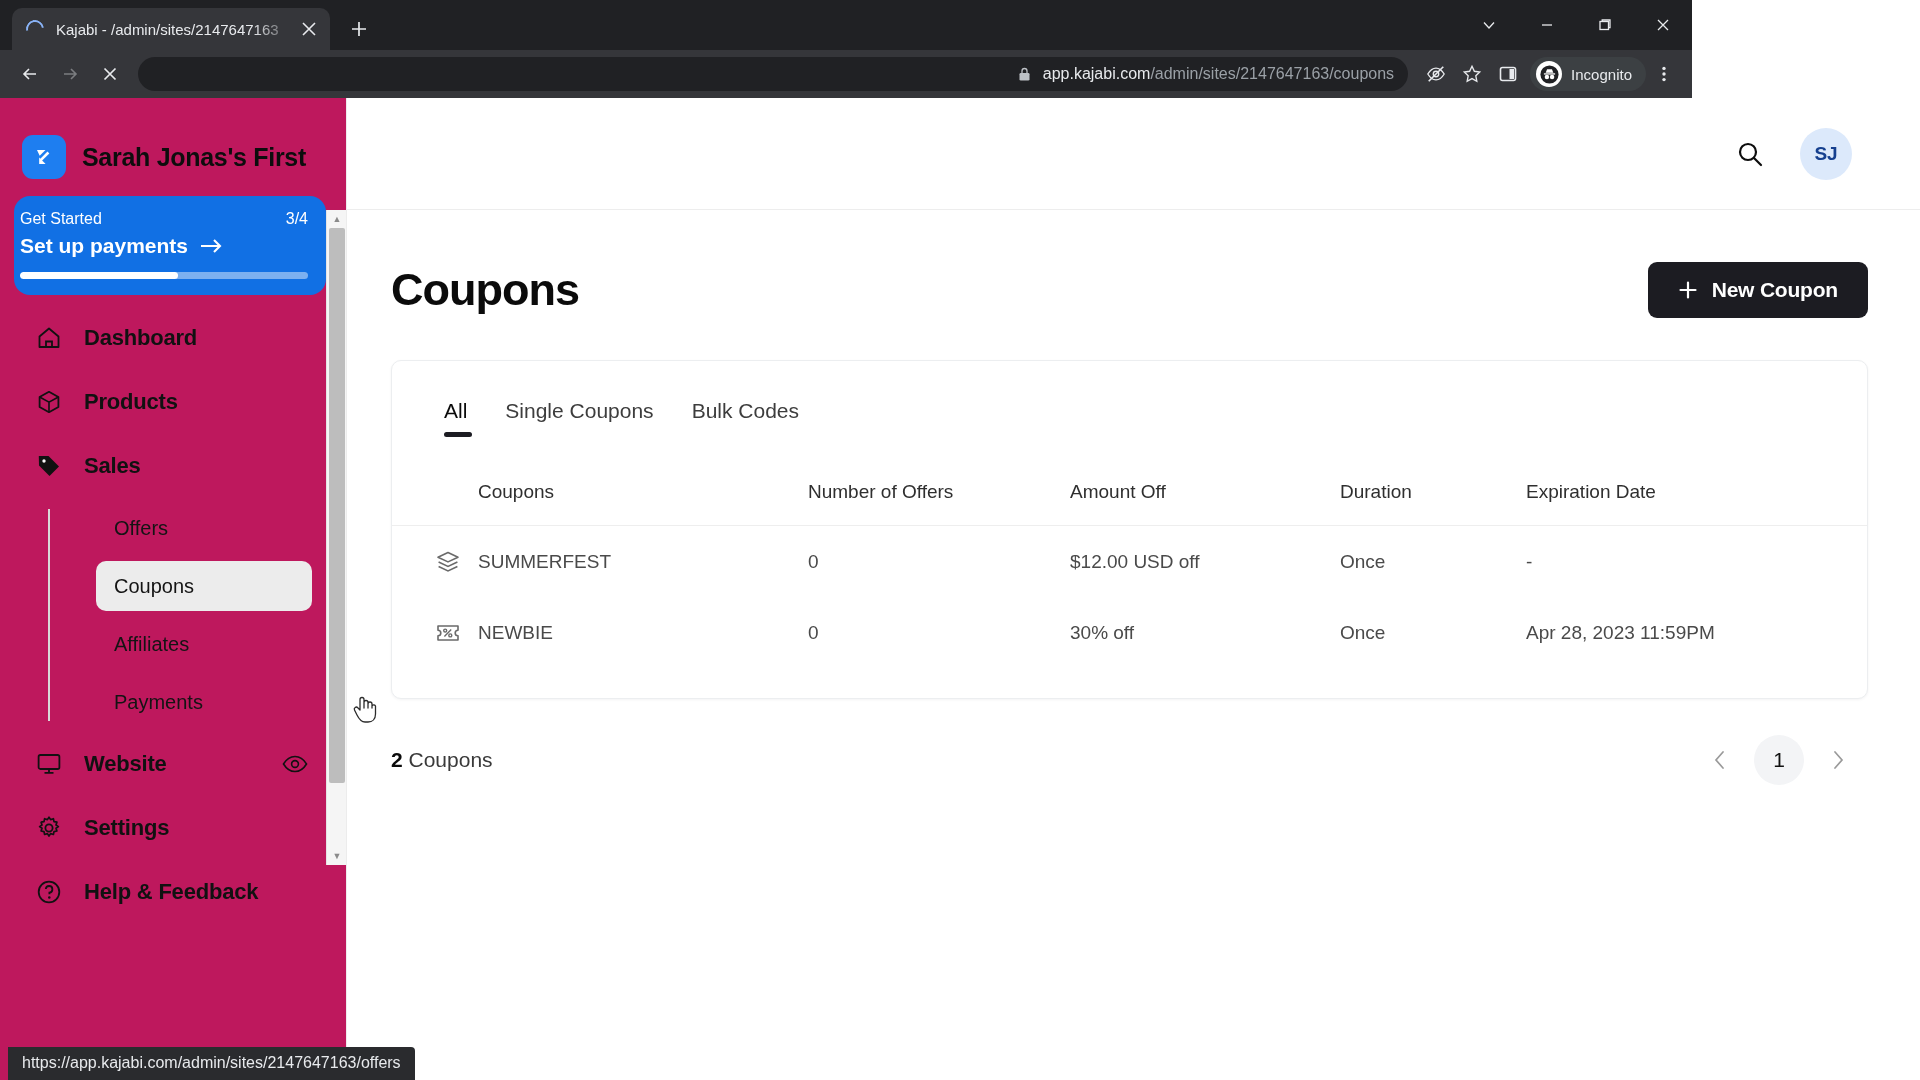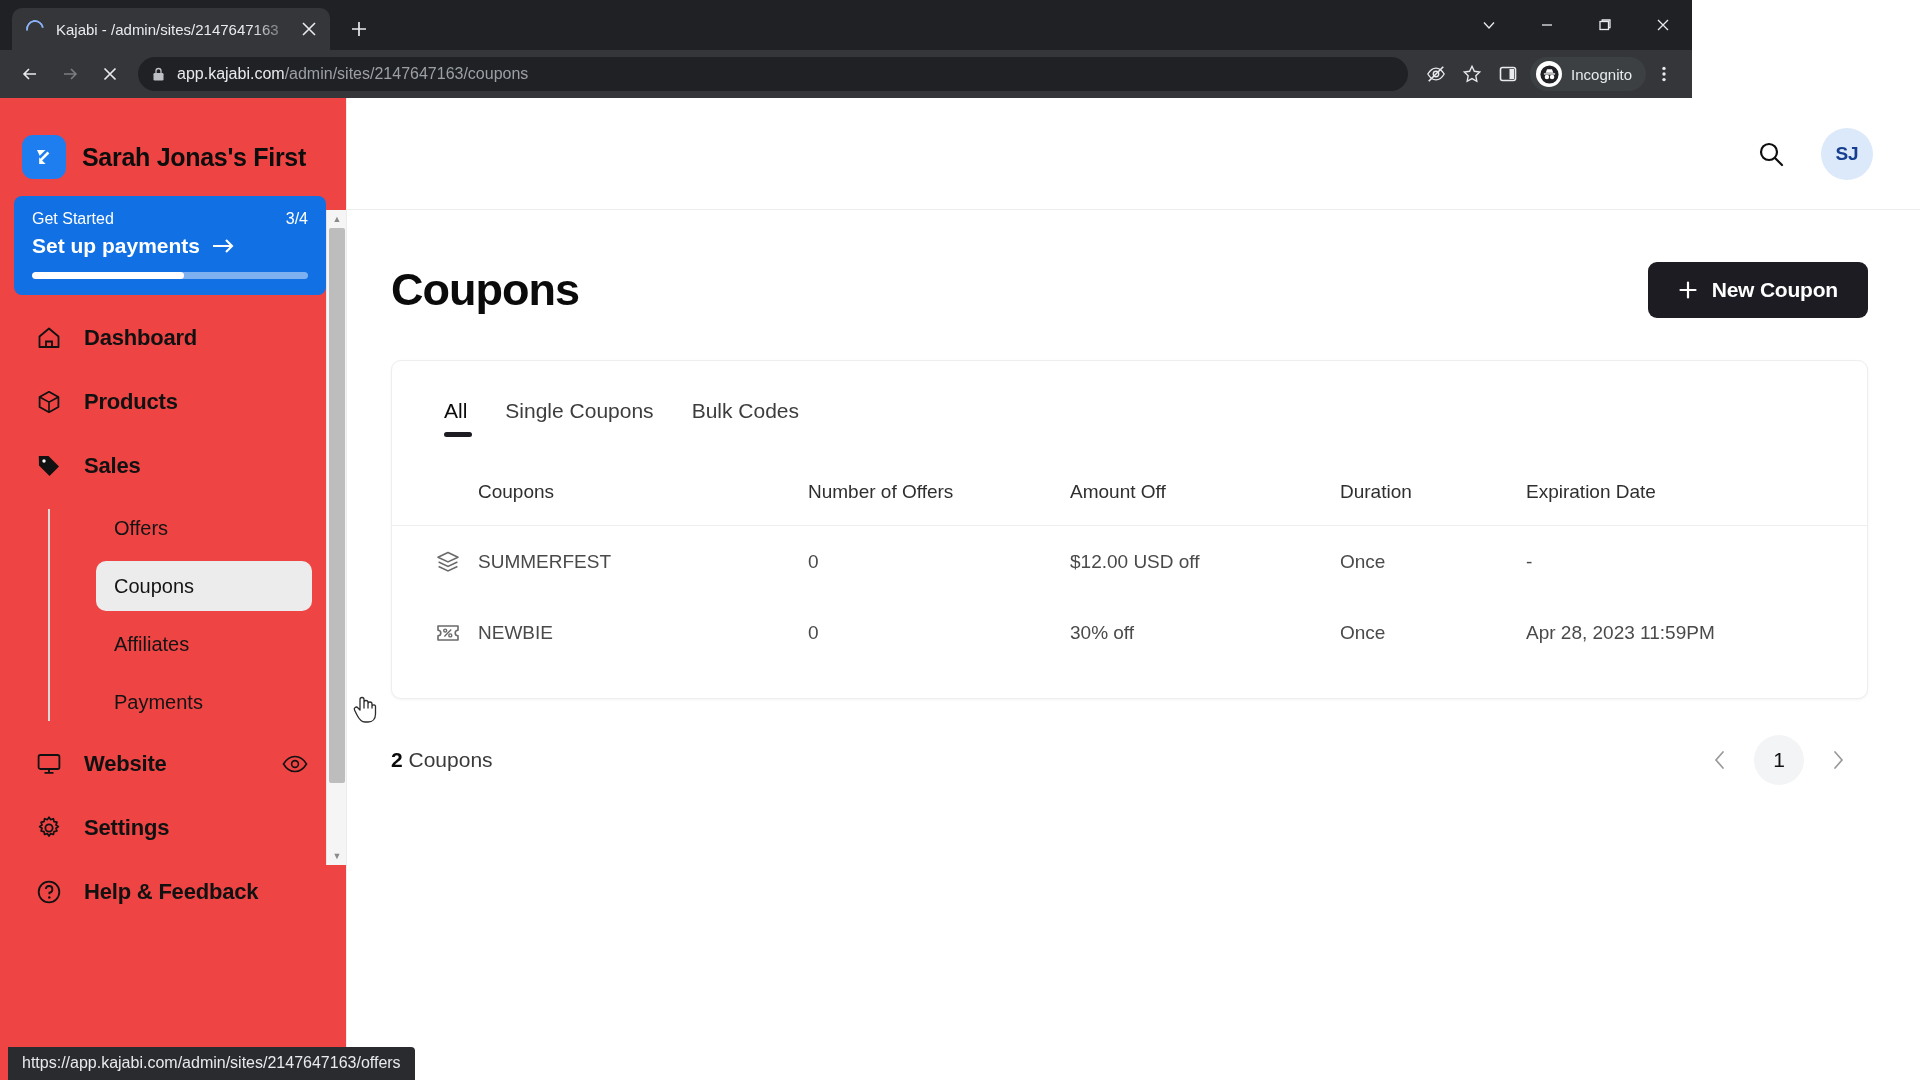"app.kajabi.com/admin/sites/2147647163/co" .omnibox { justify-content: none -> flex-end }
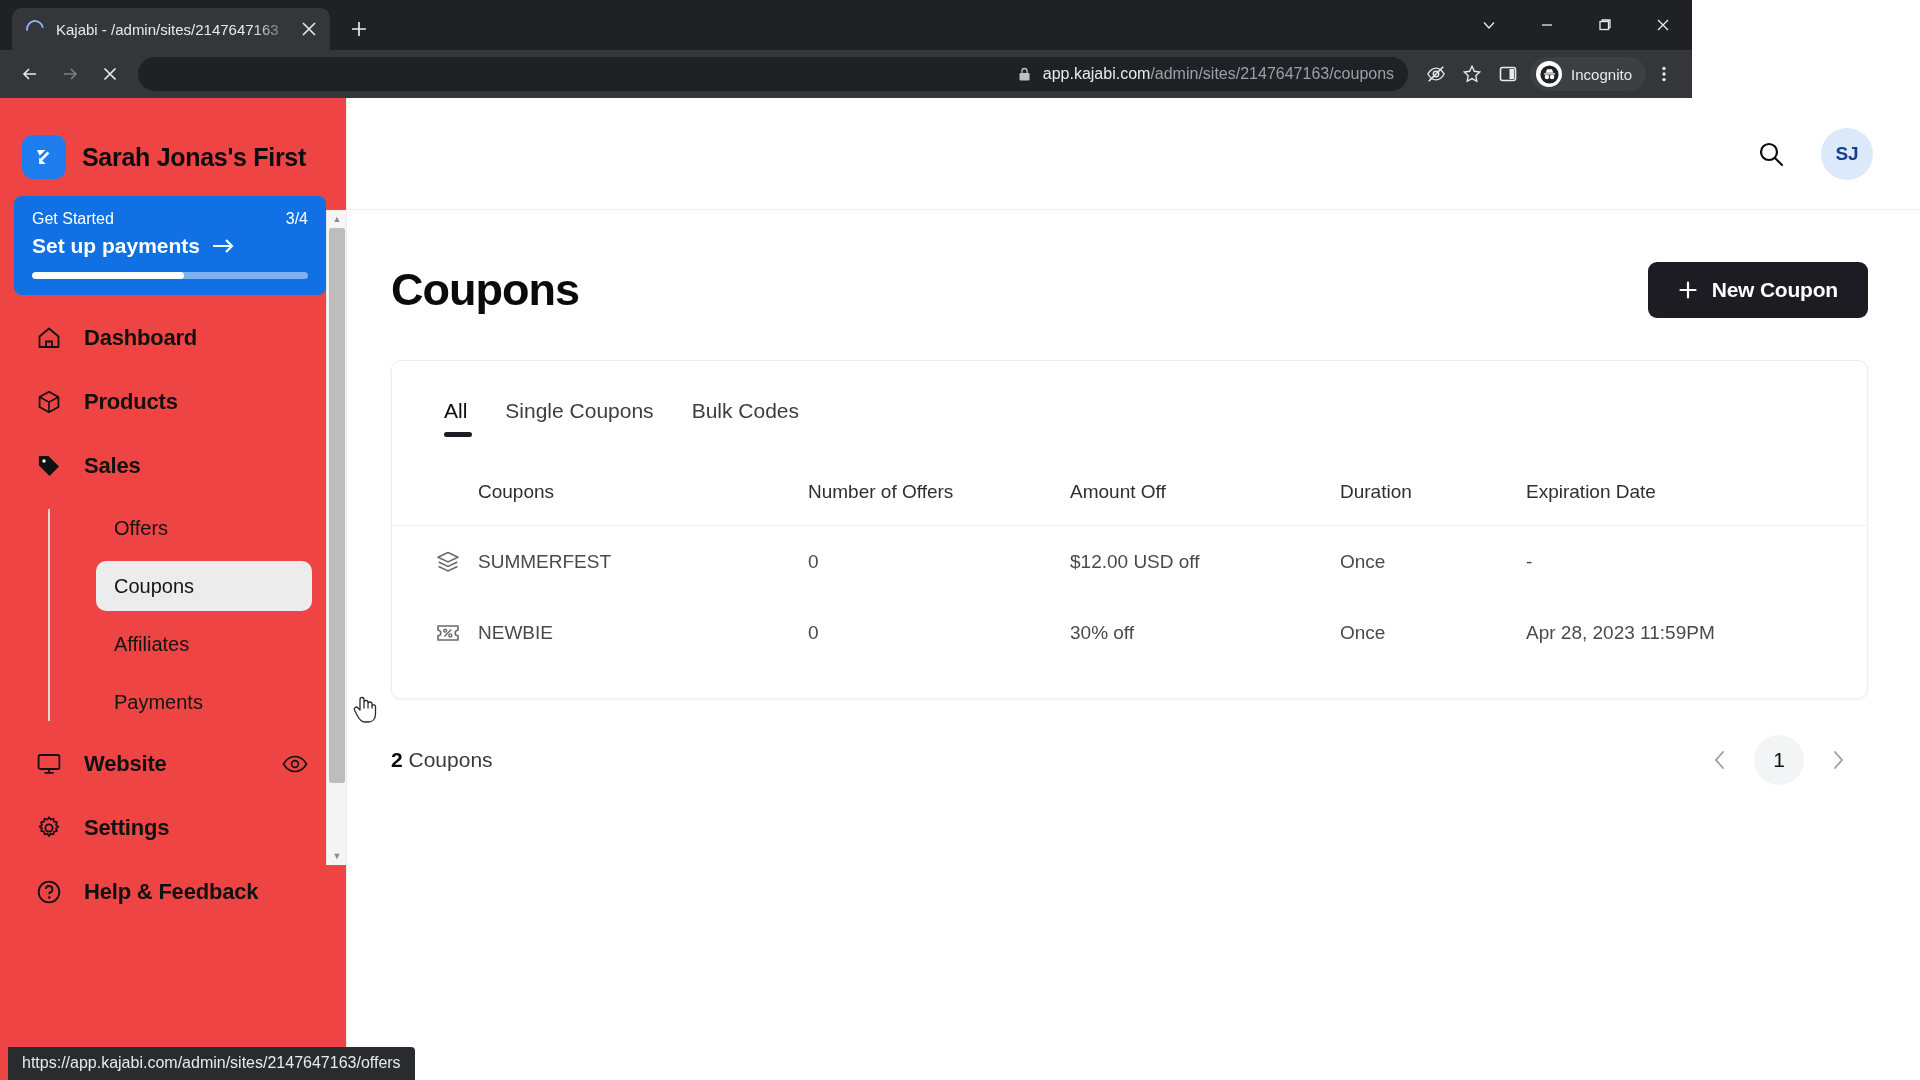"Sarah Jonas's First" .sidebar { background: #ef4444 -> #be185d }
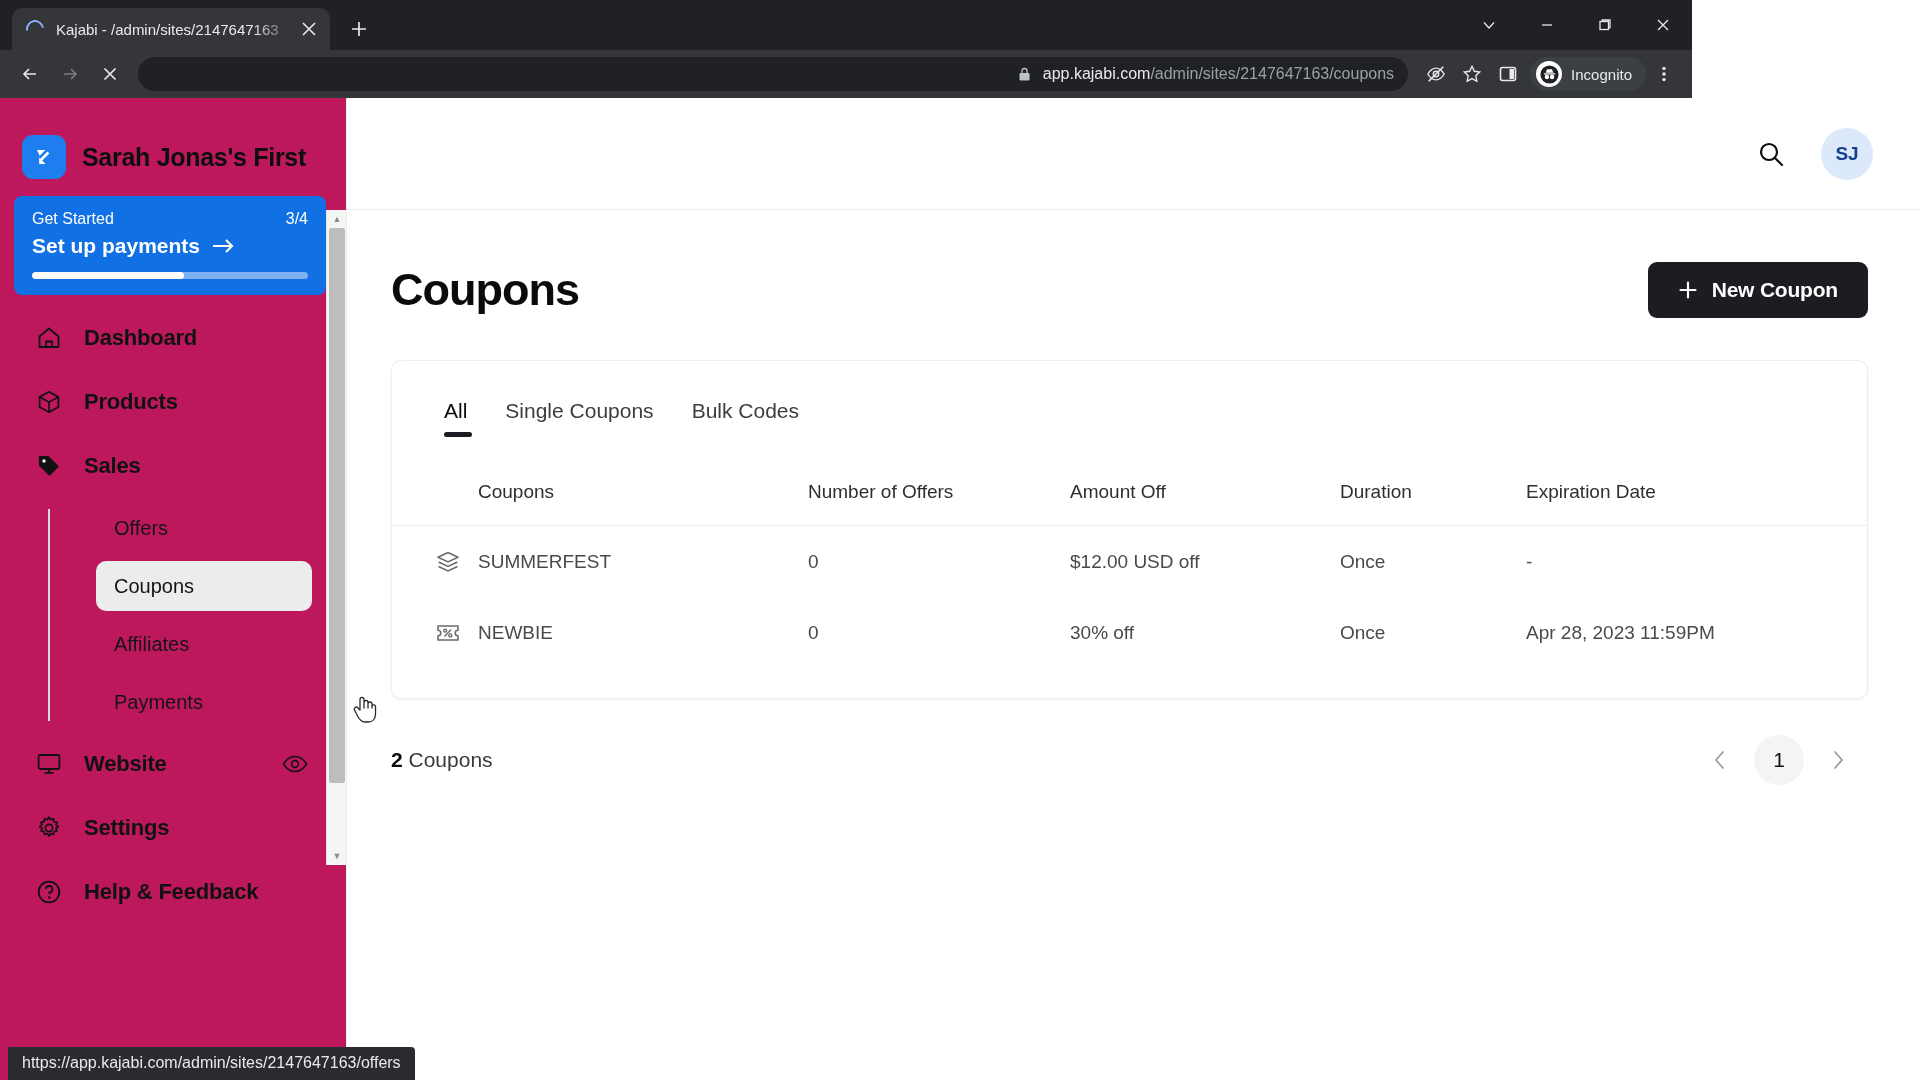"SJ" .topbar { padding-right: 47px -> 68px }
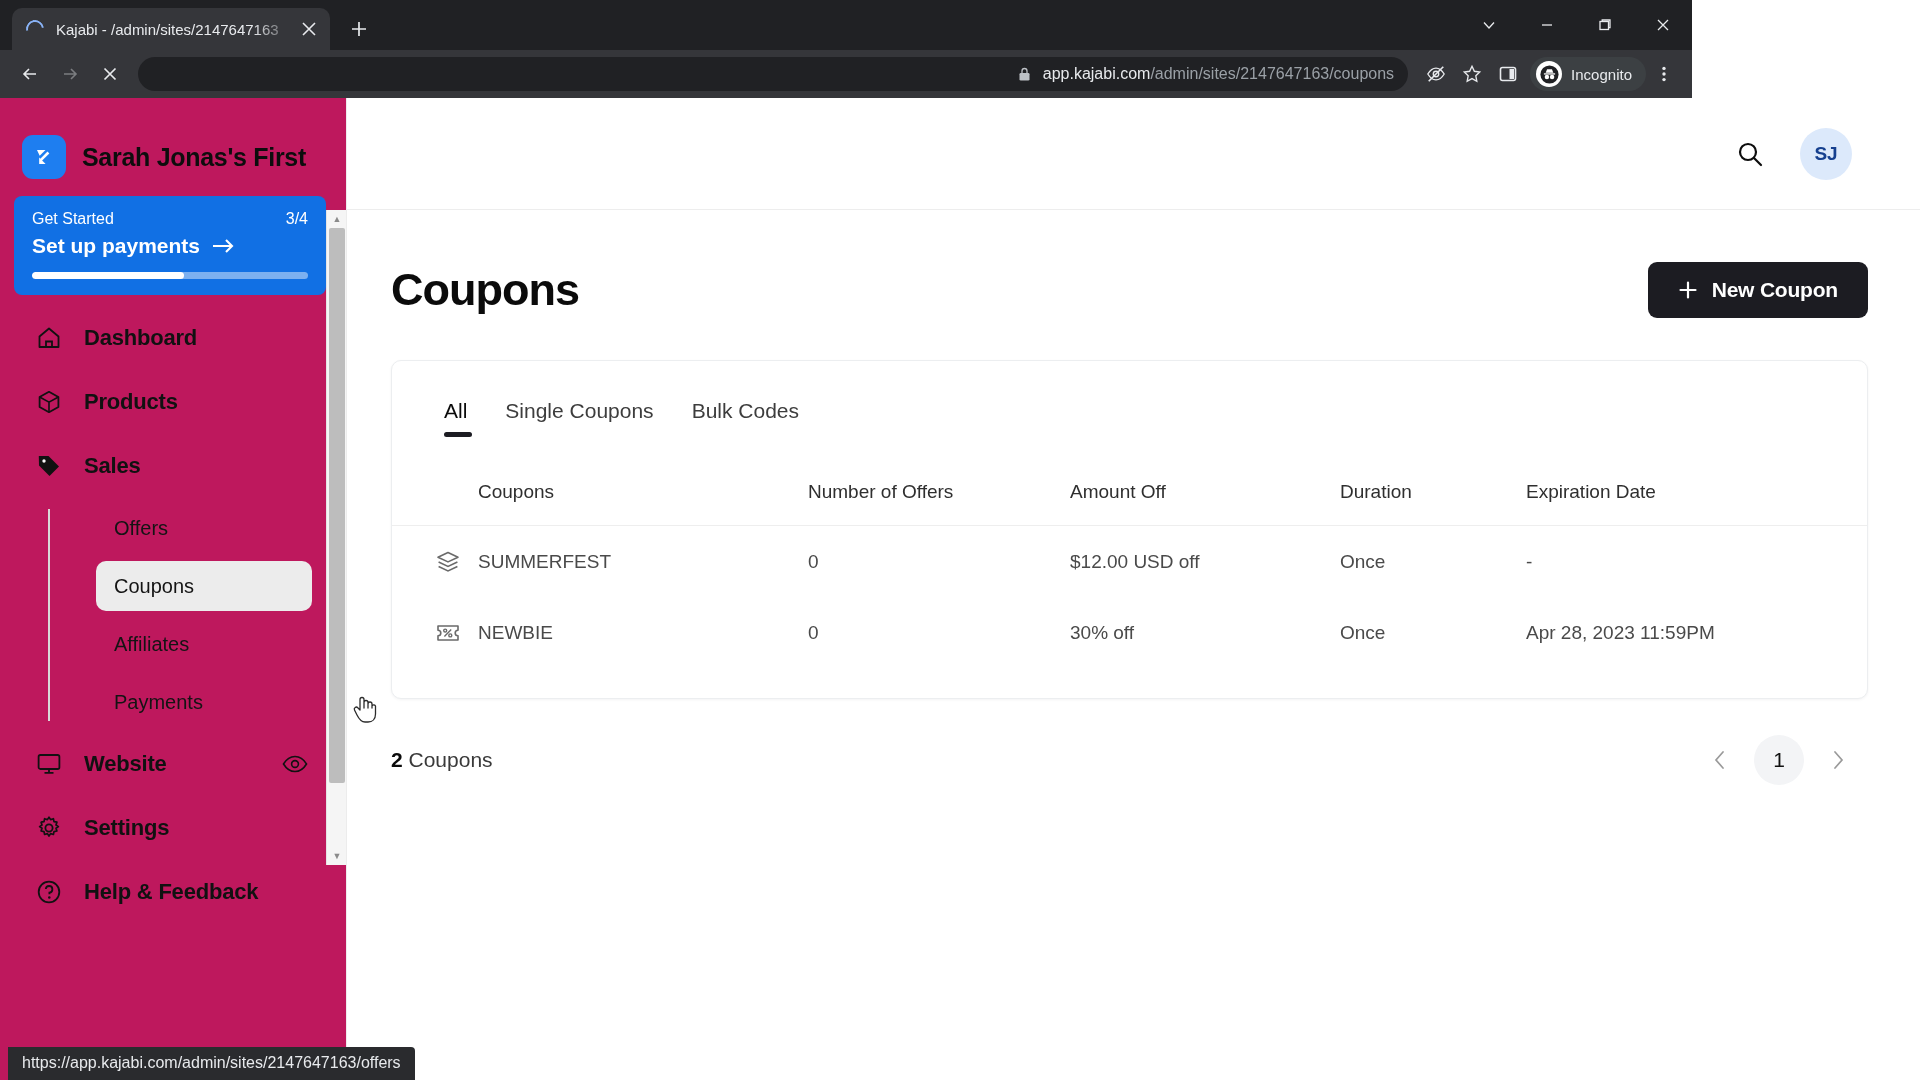"Get Started" .getstarted { border-radius: 8px -> 16px; padding: 14px 18px 16px 18px -> 14px 18px 16px 6px }
